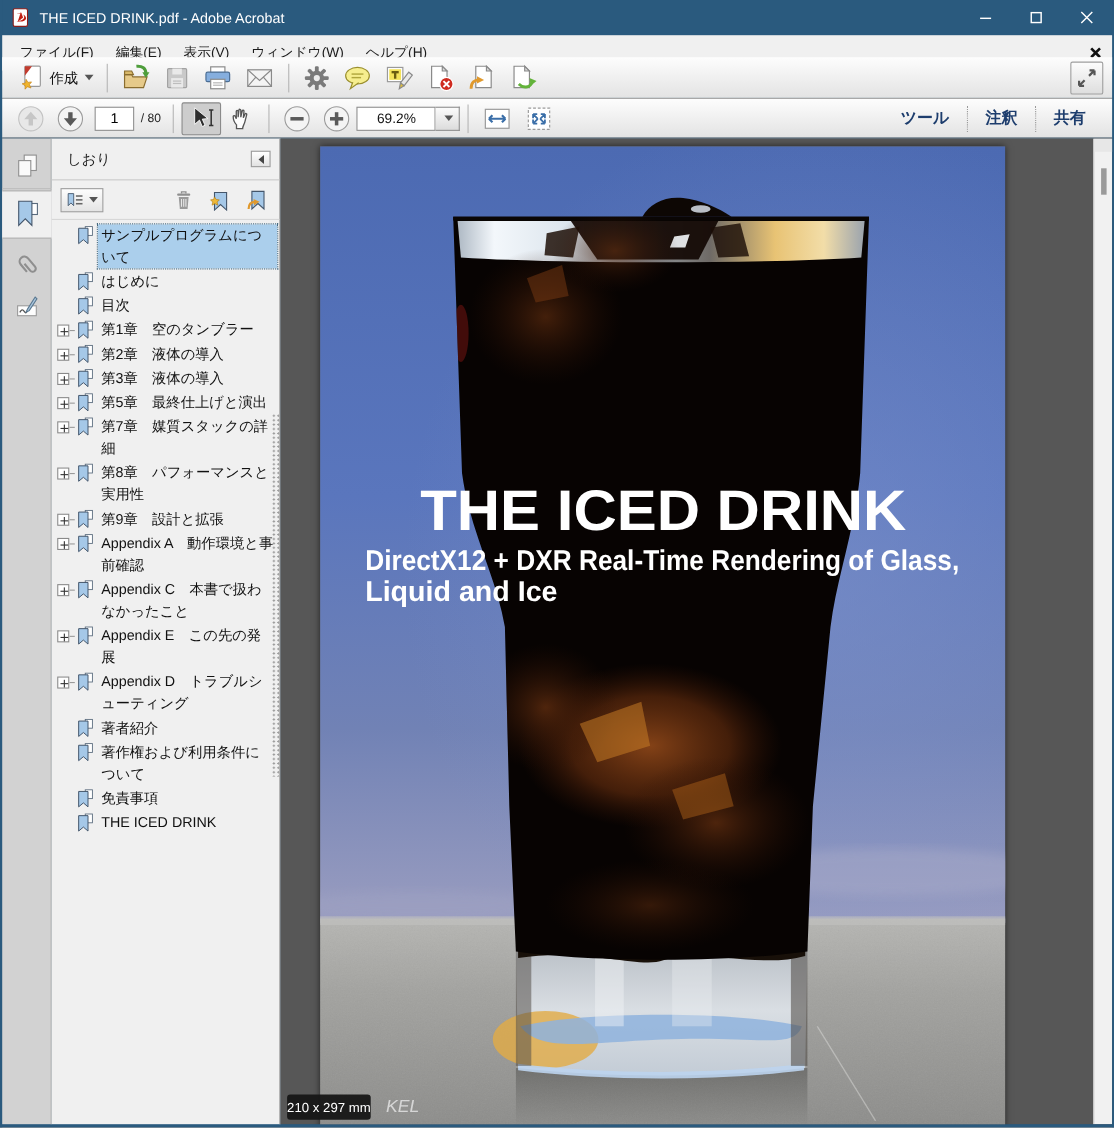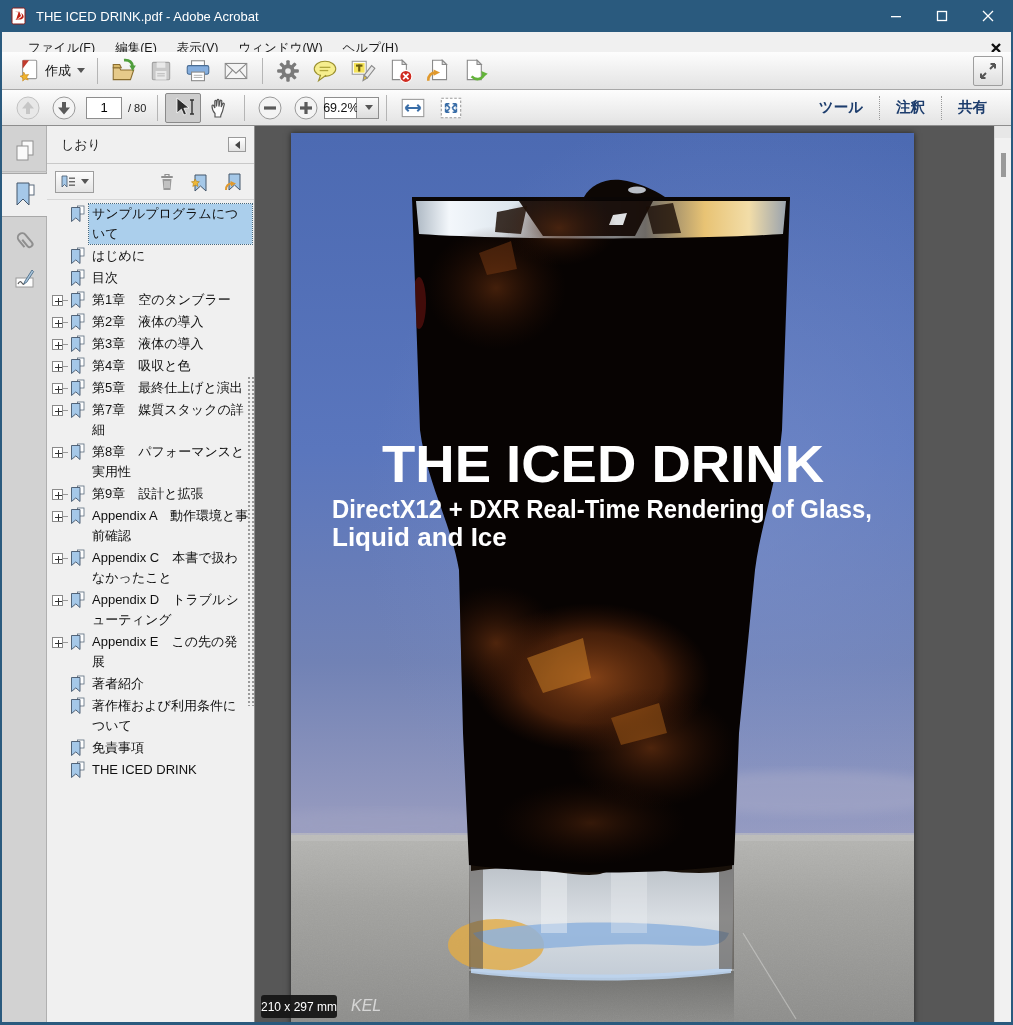"ファイル(F)" .menubar { padding-left: 16px -> 6px }
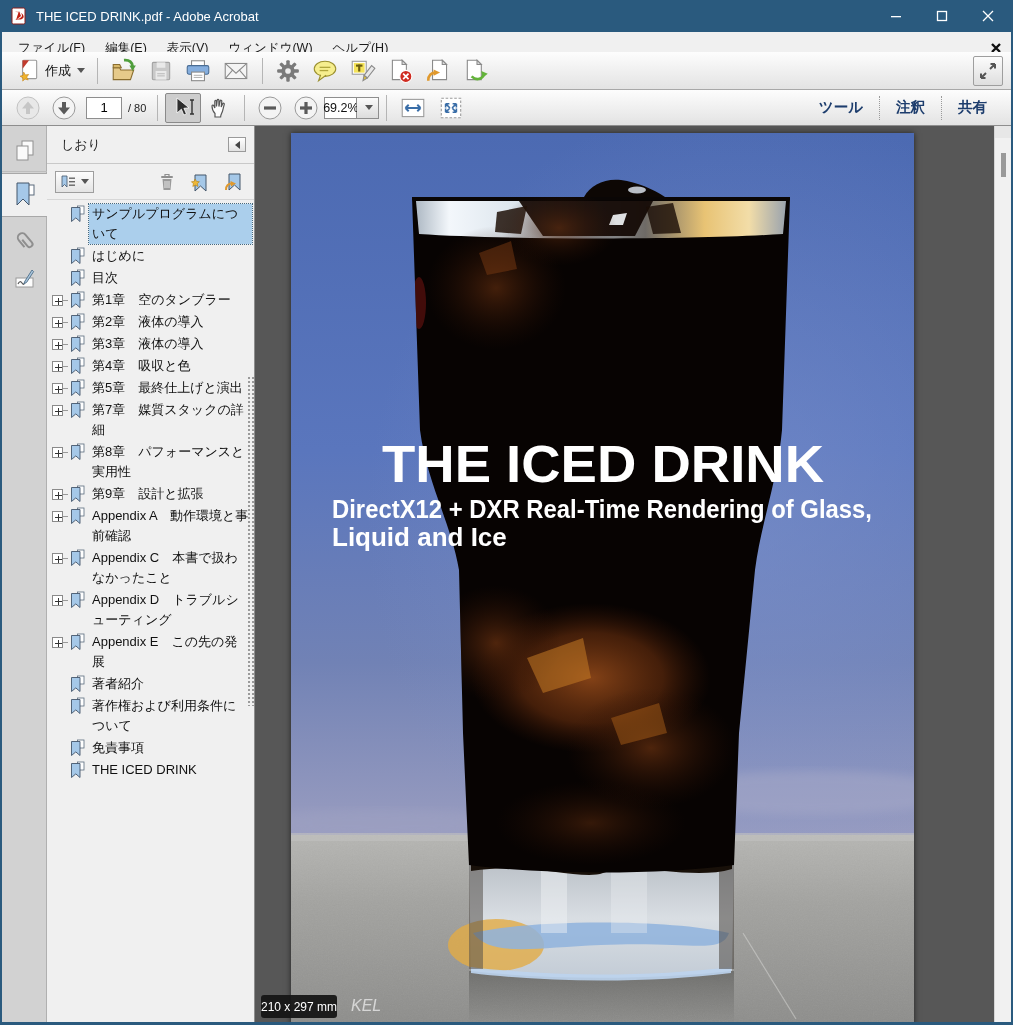"69.2%" .zoom-box { width: 33px -> 72px }
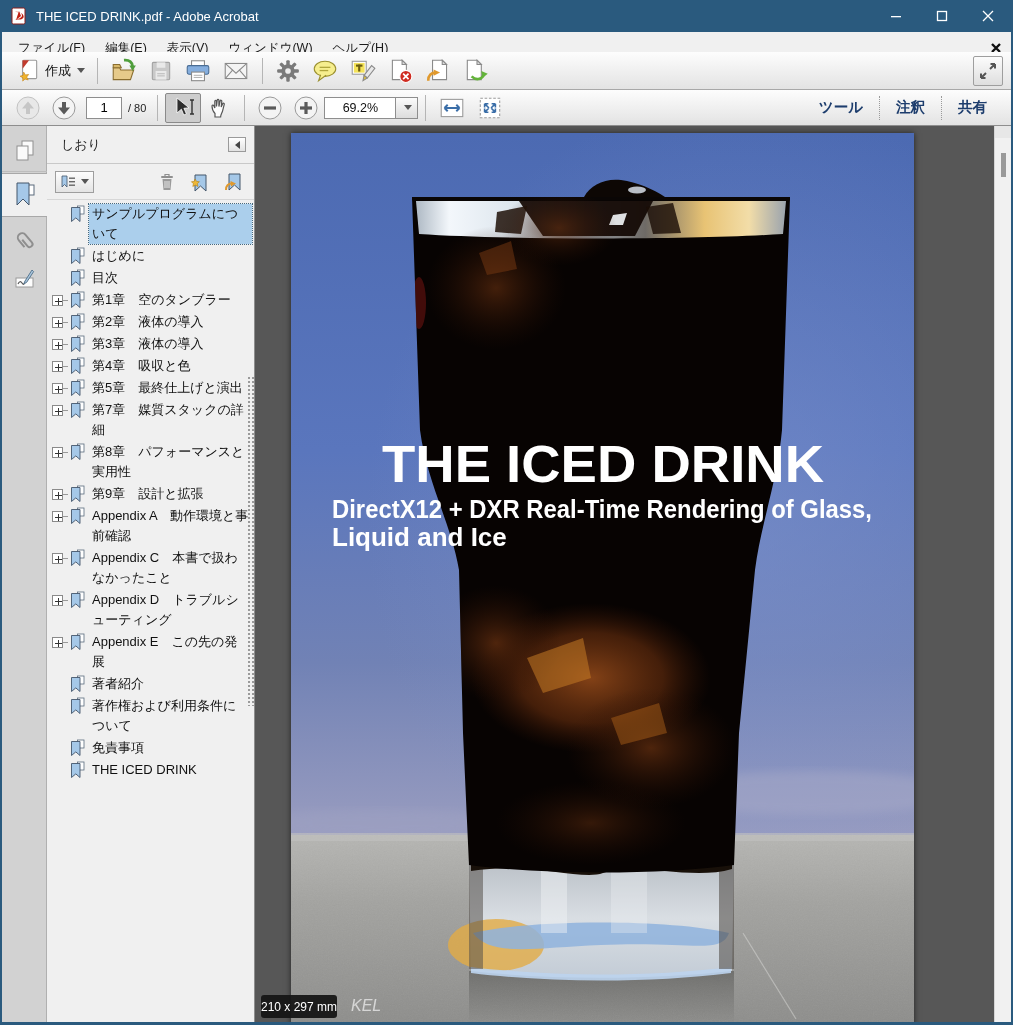"第4章 吸収と色" div.bm-item { html: <div> <span></span> <span></span> <svg> <rect></rect> <path></path> </svg> <span>第4章 吸収と色</span> </div> -> none }
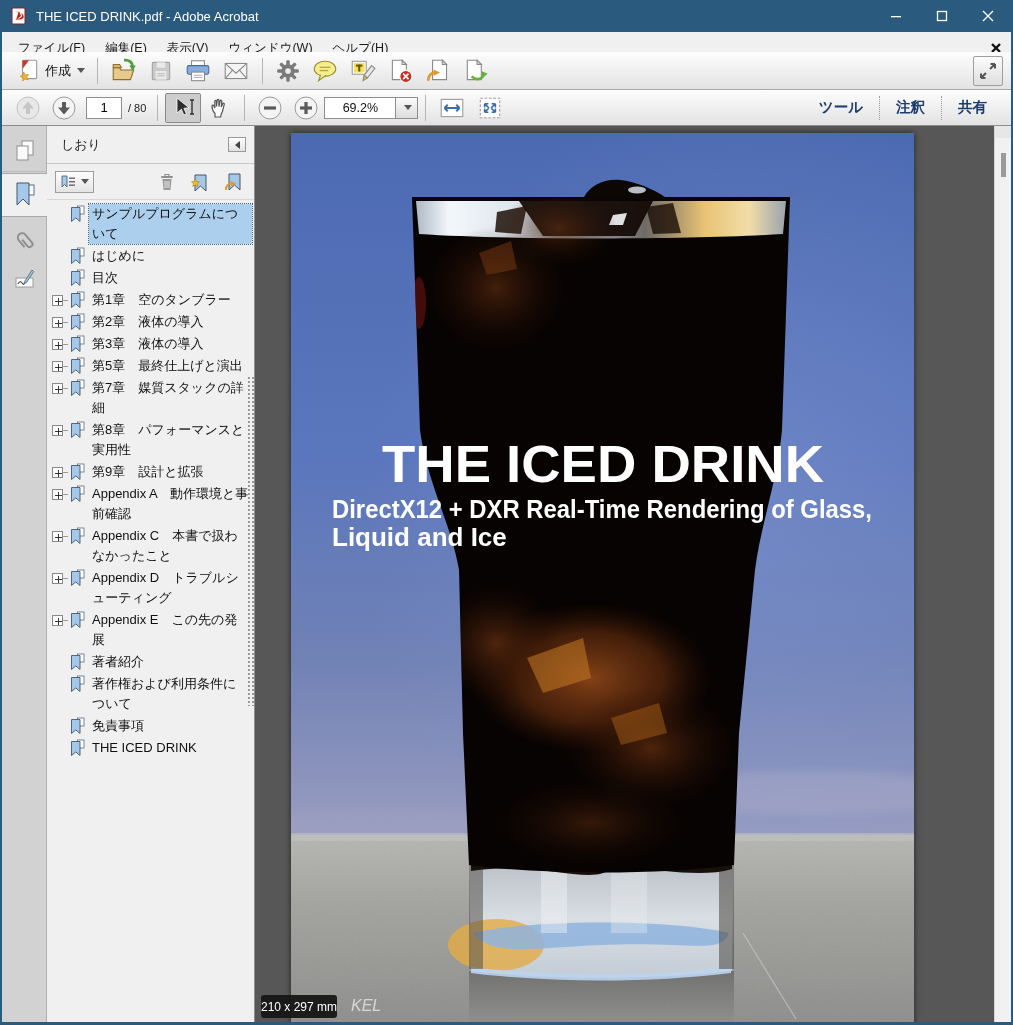"Appendix D トラブルシューティング" div.bm-item { order: before "Appendix E この先の発展" -> after "Appendix E この先の発展" }
